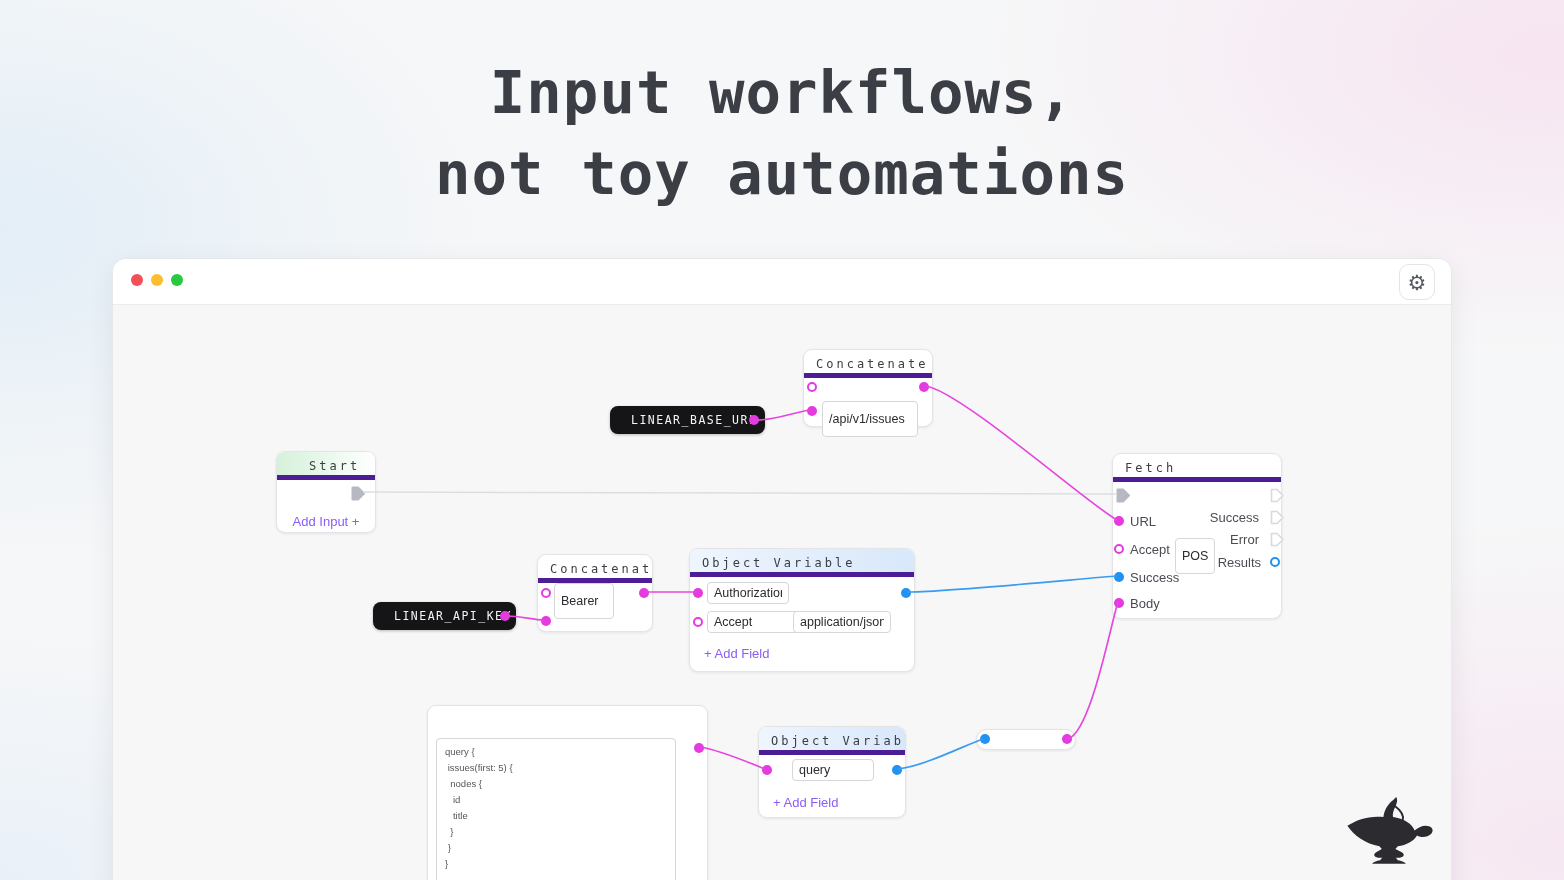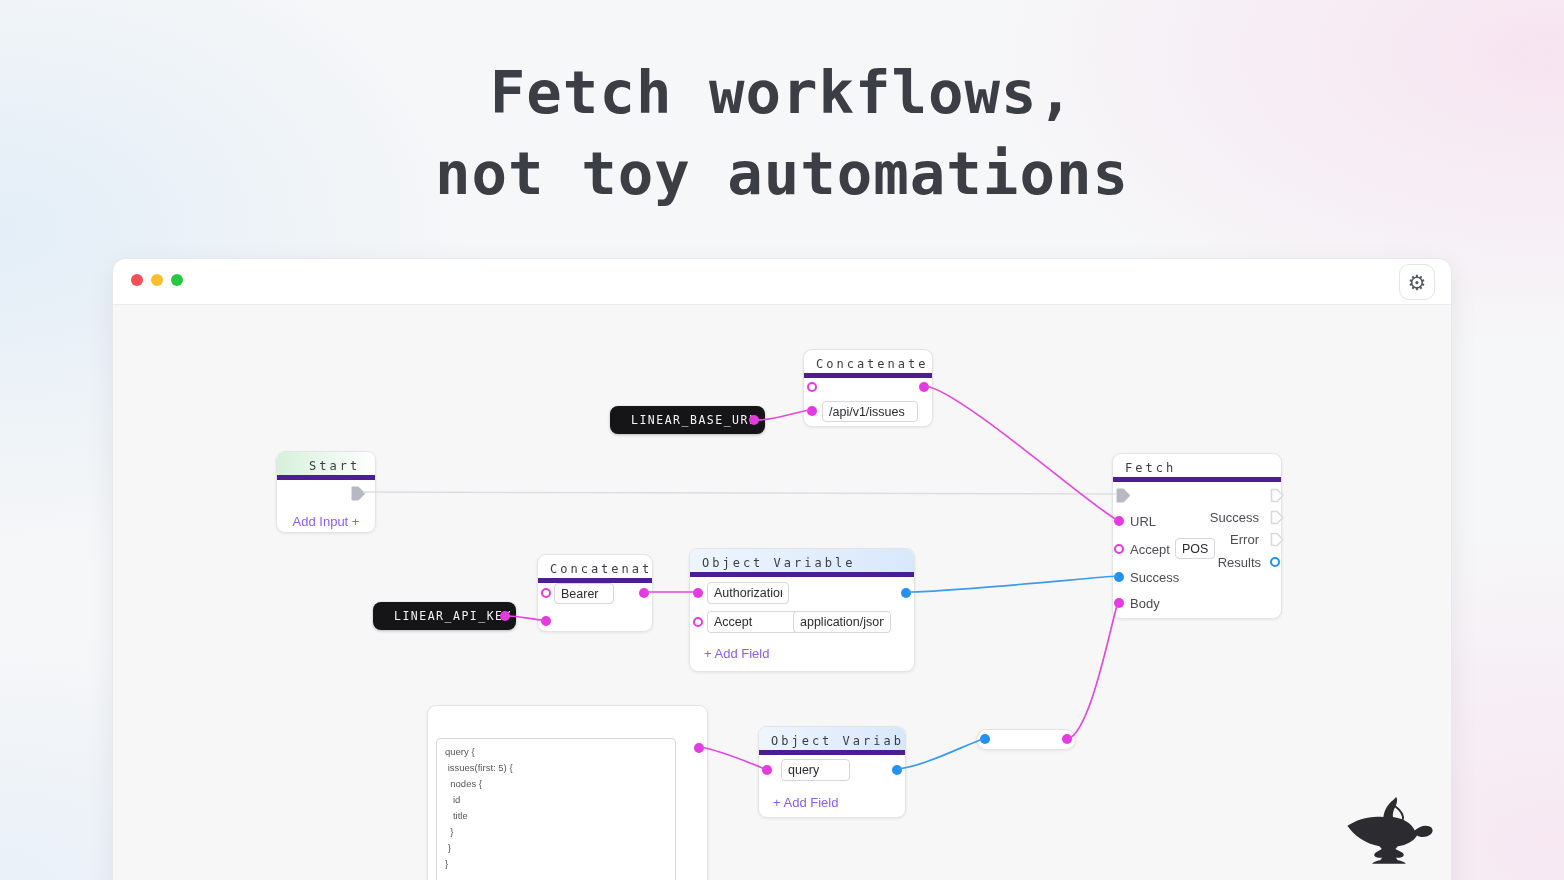"Fetch workflows," div { text: Fetch -> Input }
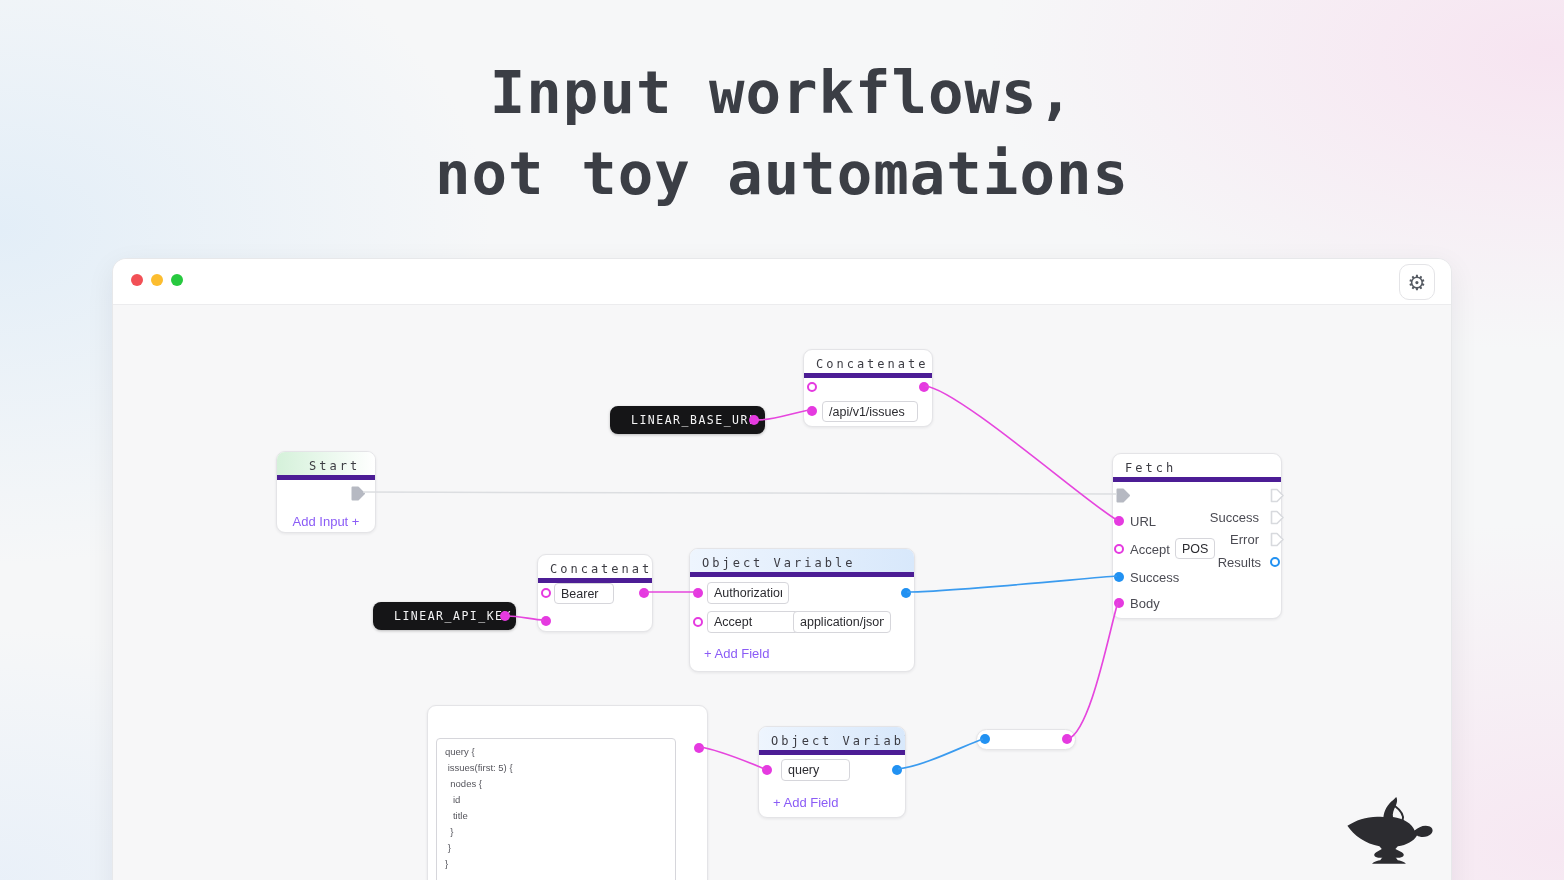"/api/v1/issues" .ibox { height: 21px -> 36px }
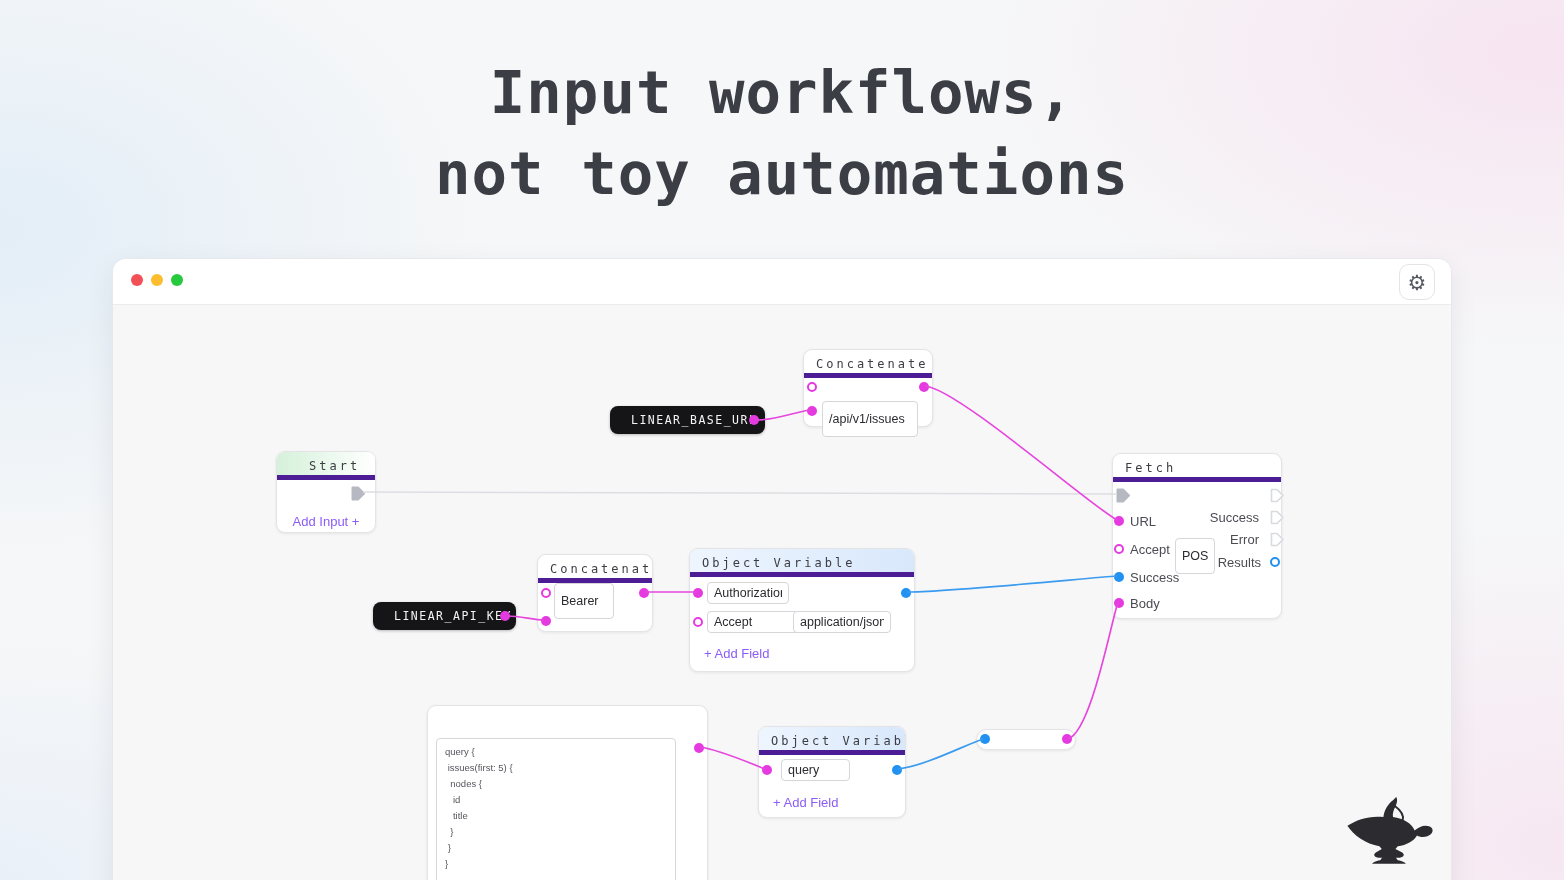"query" input.ibox { left: 22px -> 33px; width: 69px -> 82px }
